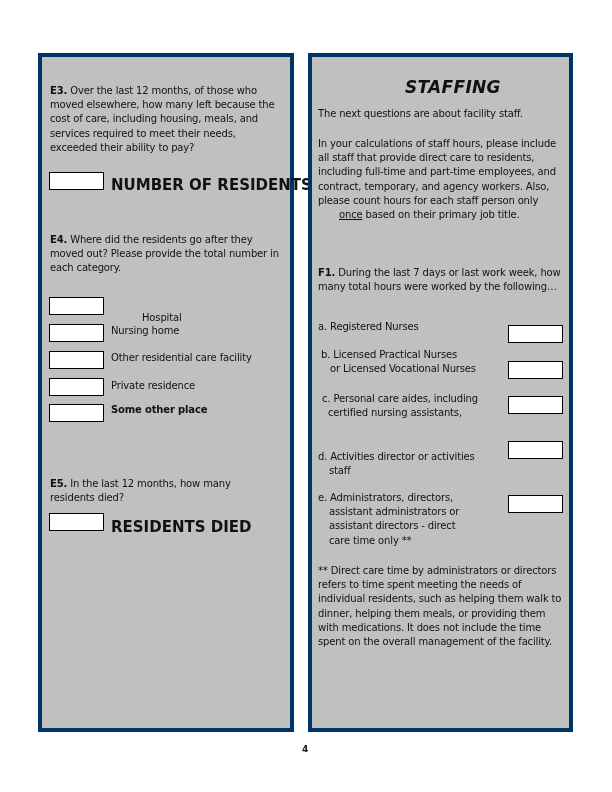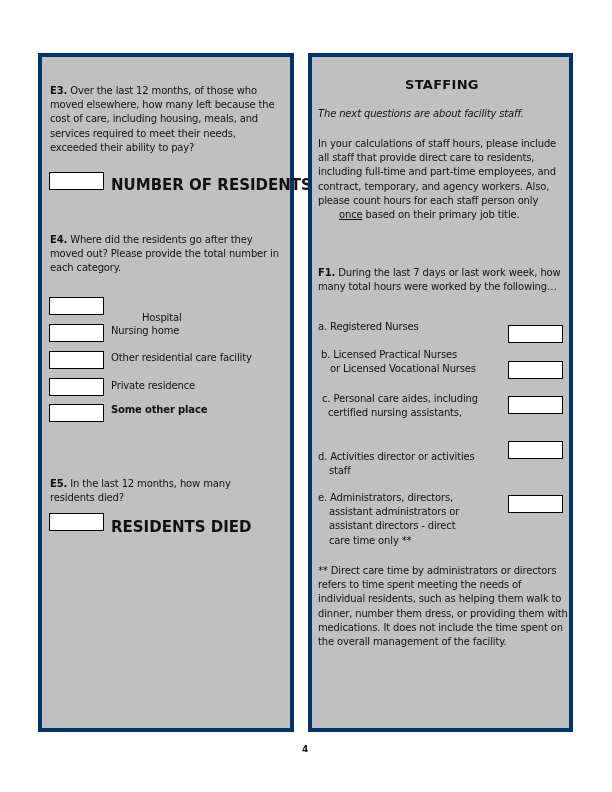"STAFFING" .title { font-size: 13px -> 17px; font-style: none -> italic }
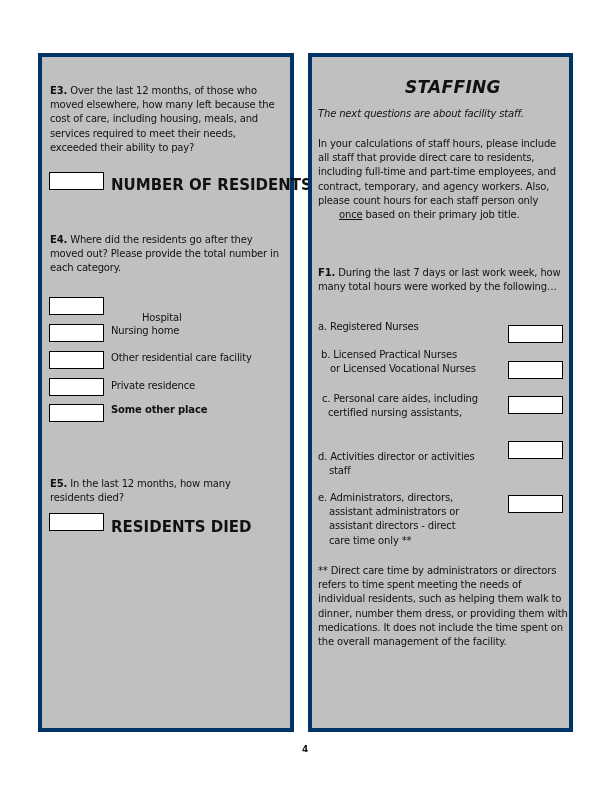"The next questions are about" div.t { font-style: italic -> none }
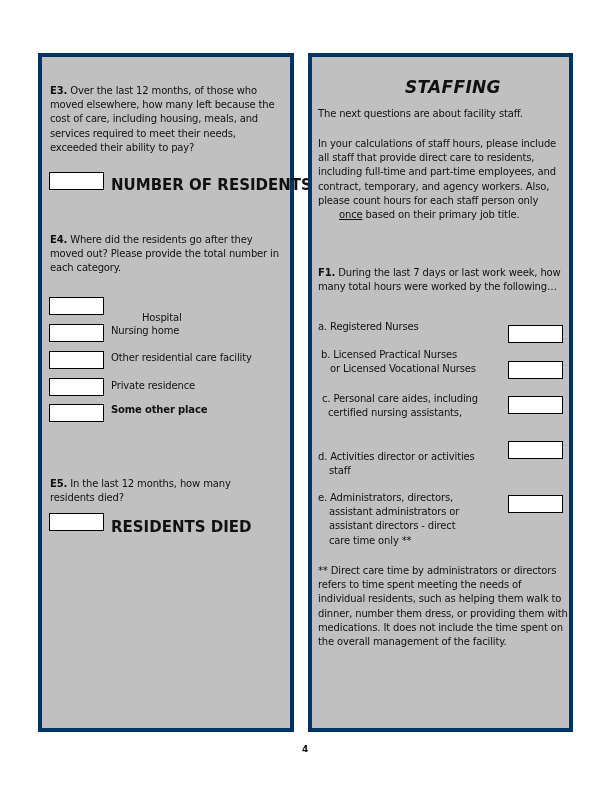"** Direct care time by" div.t { text: number them dress -> helping them meals }
